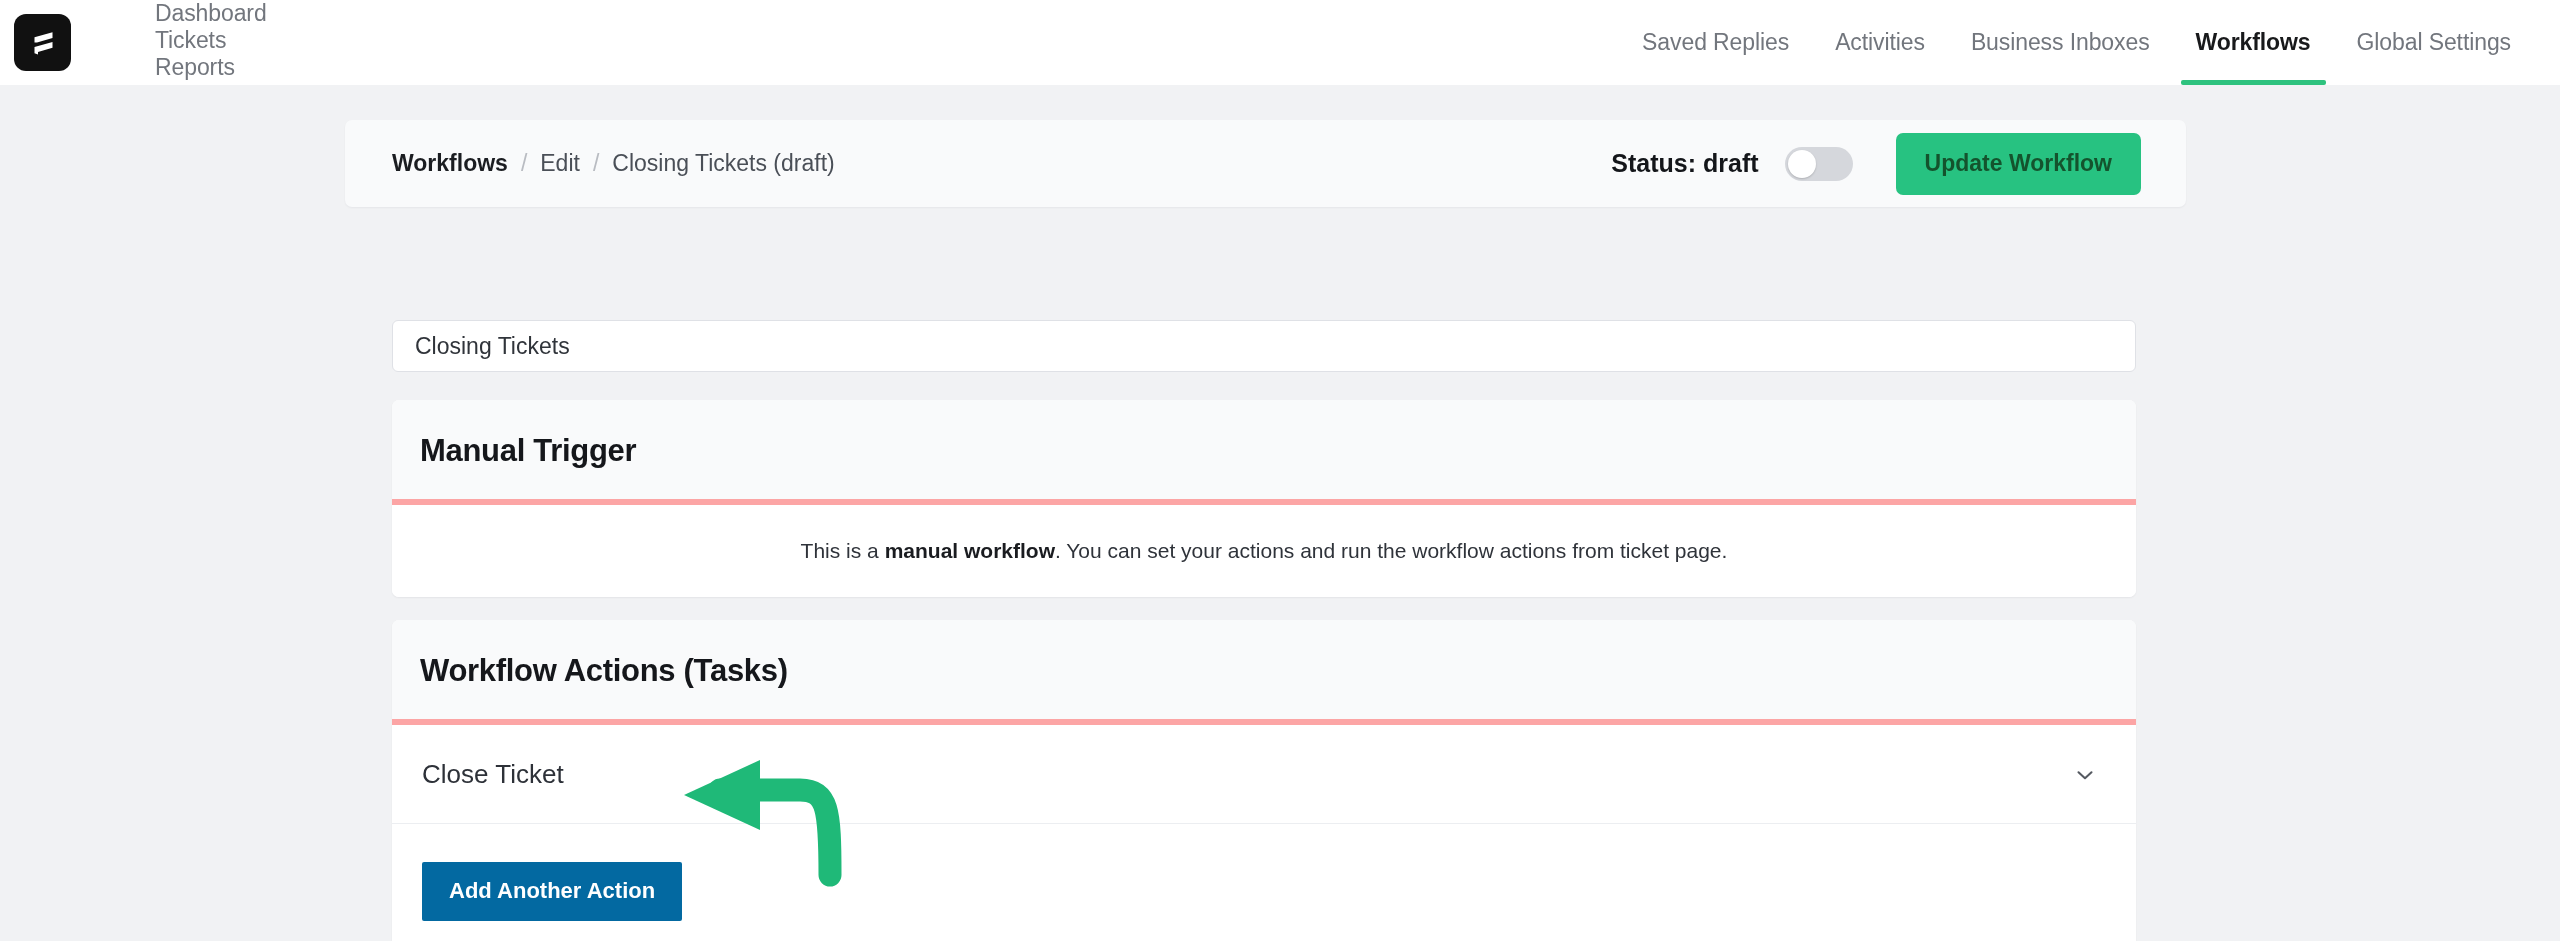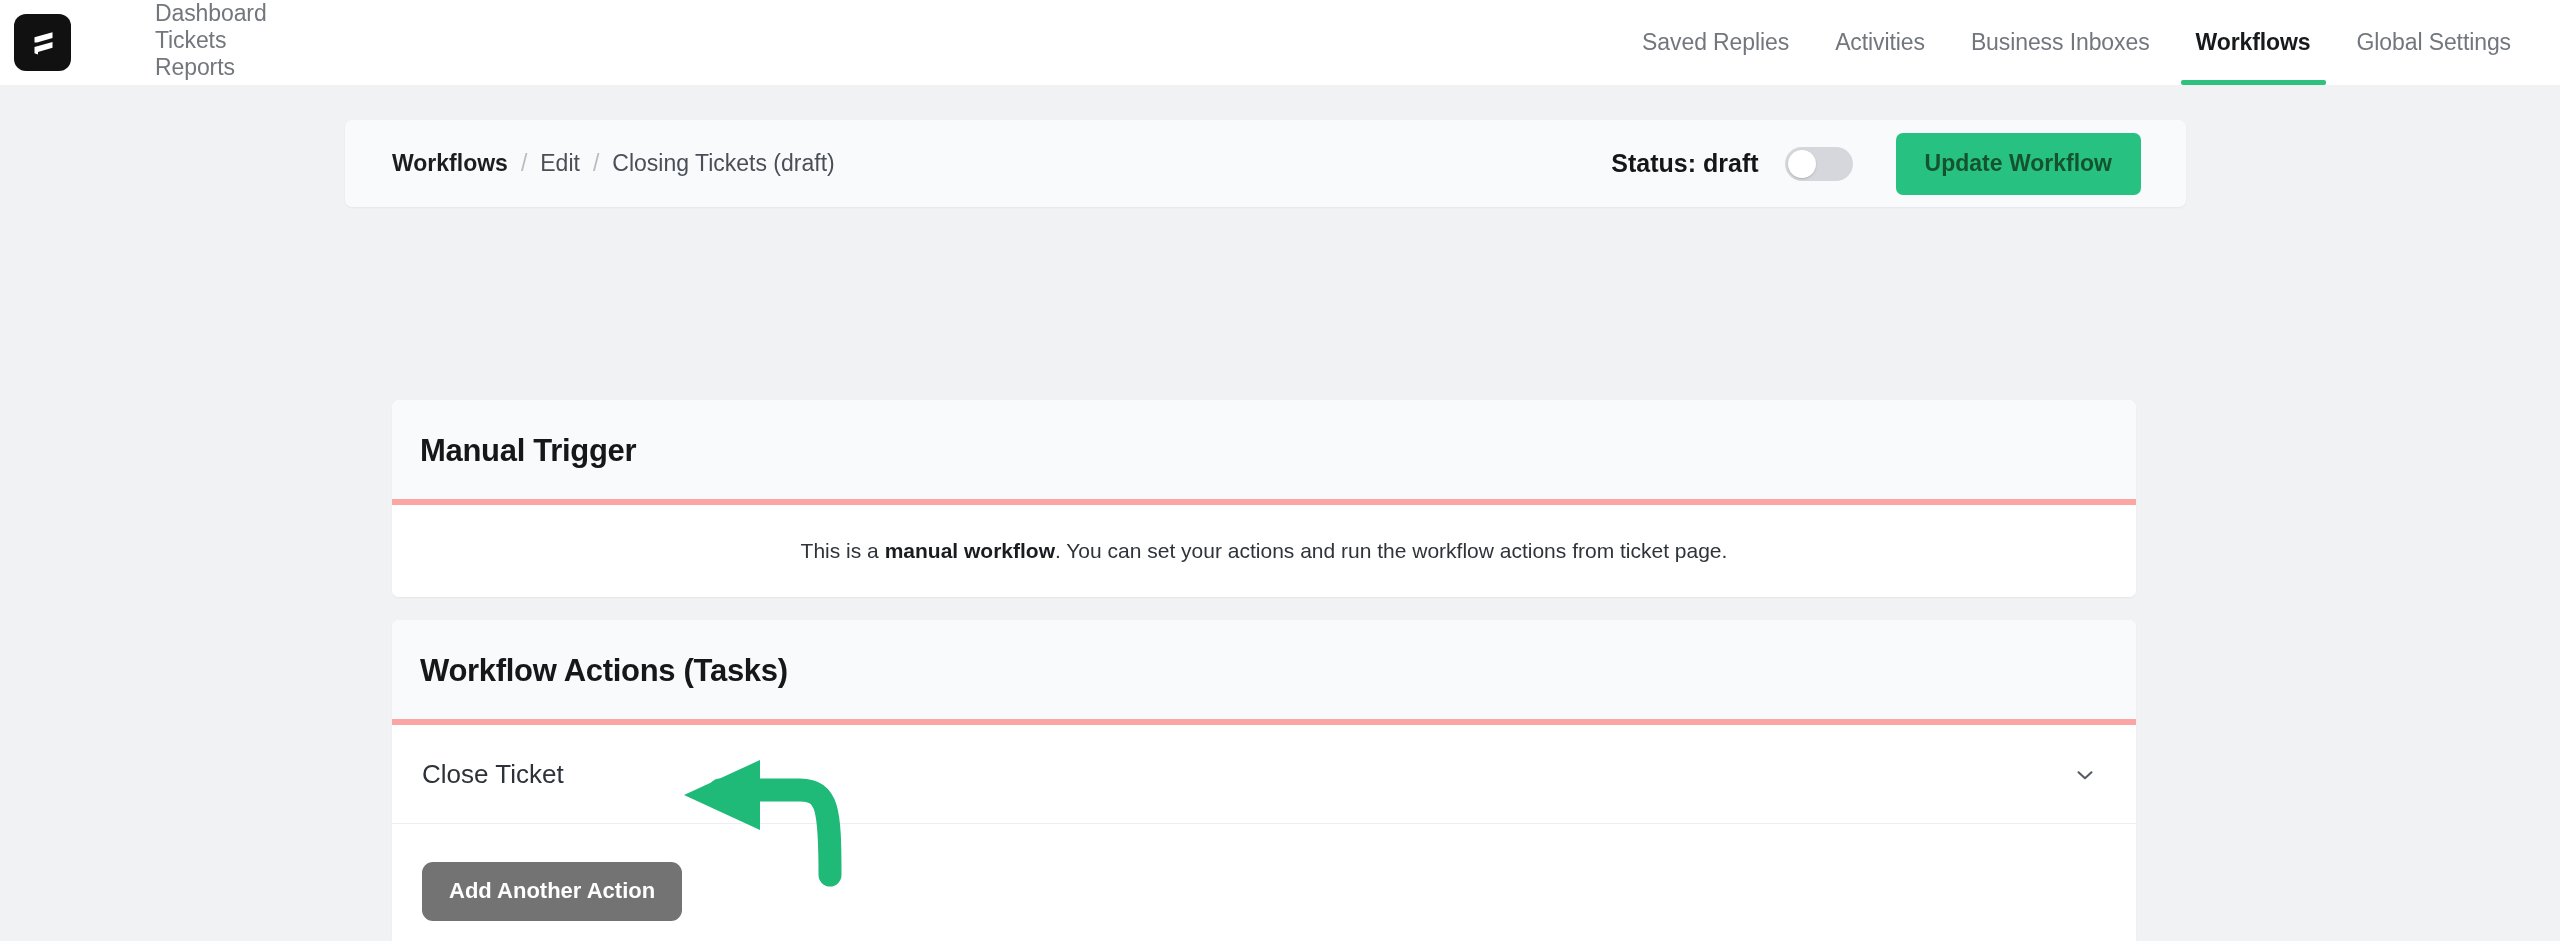"Closing Tickets" input.name-input { html: none -> <input> }
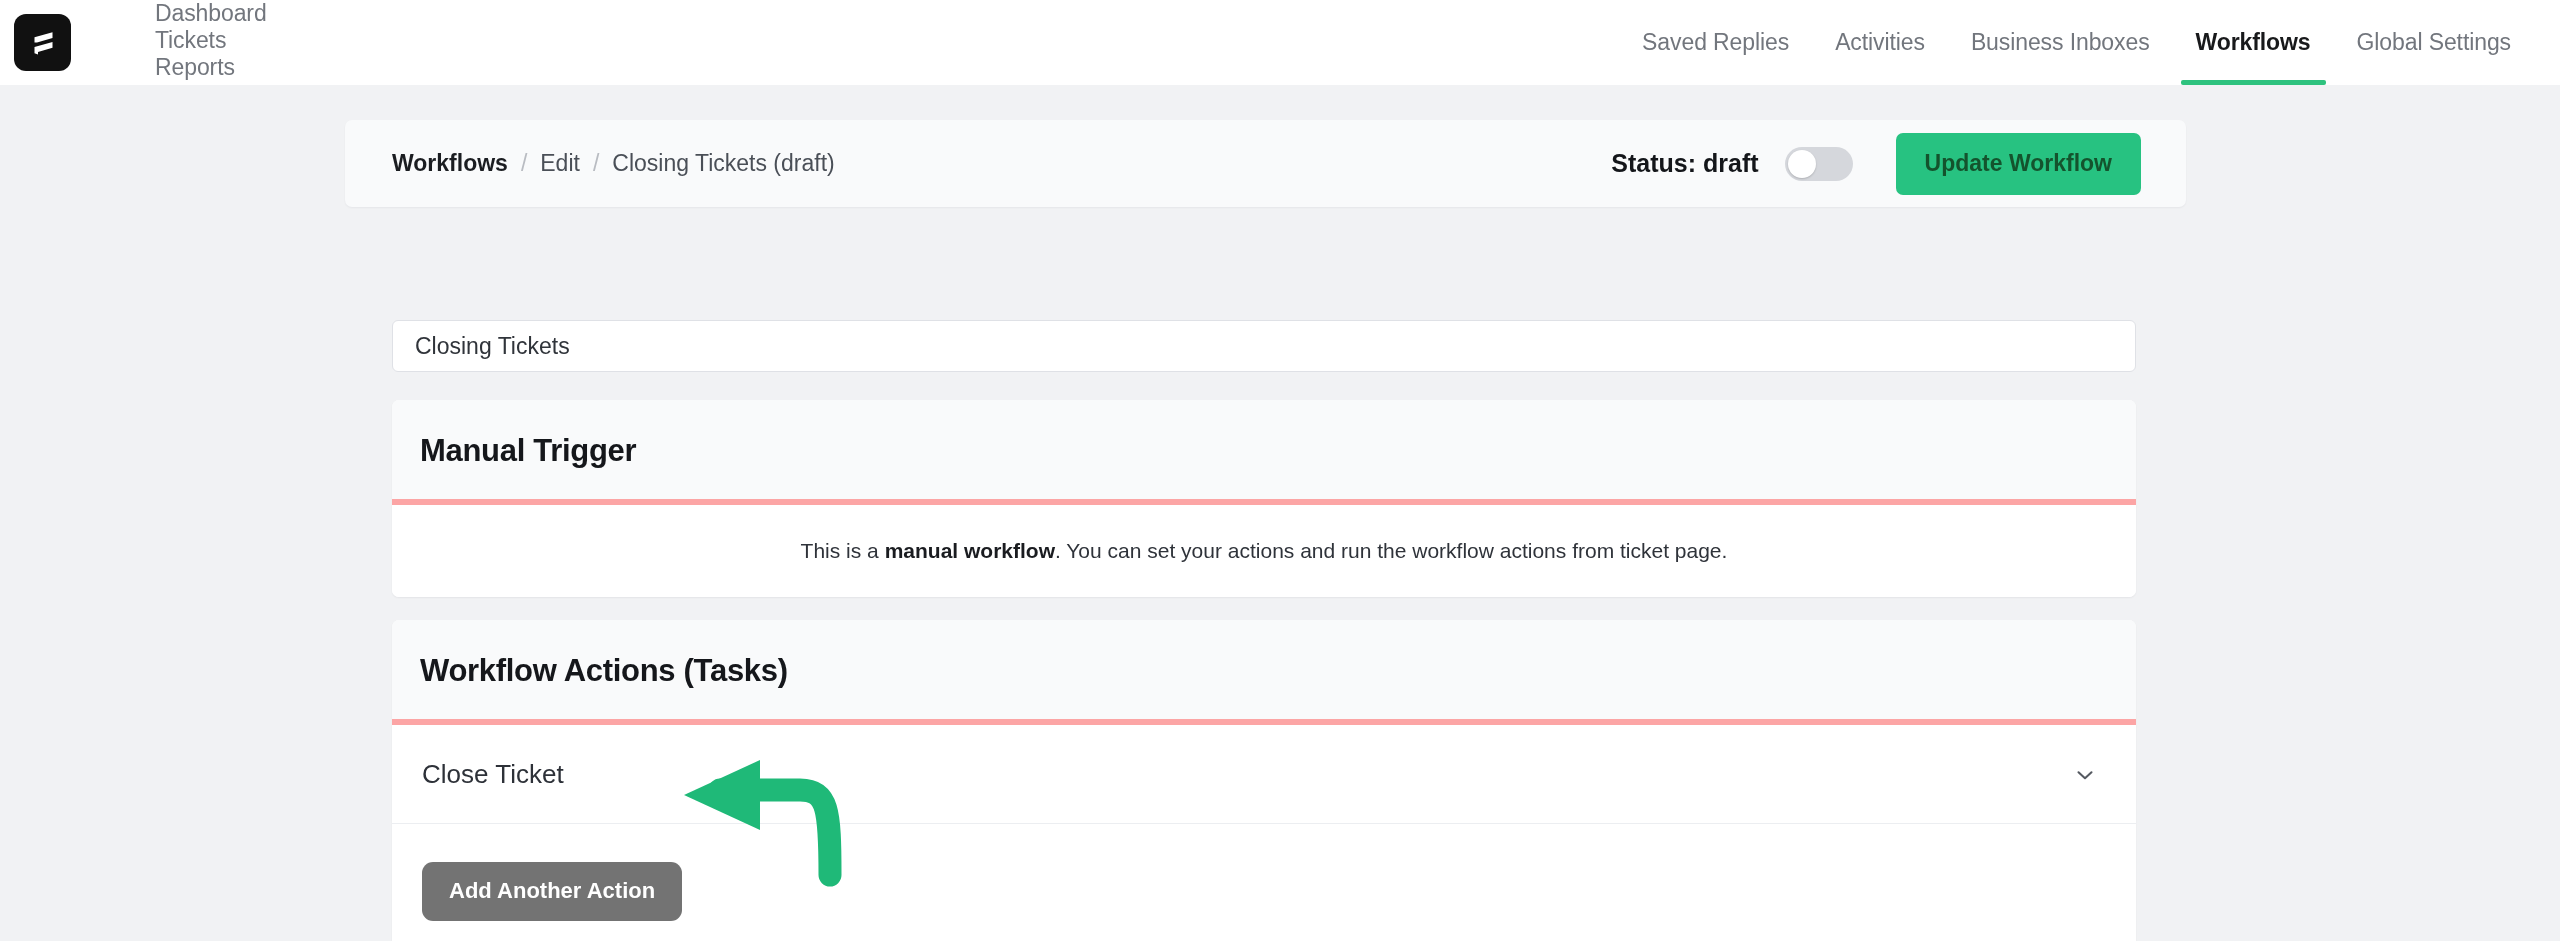"Add Another Action" .btn-secondary { background: #737373 -> #0369a1; border-radius: 11px -> 2px }
